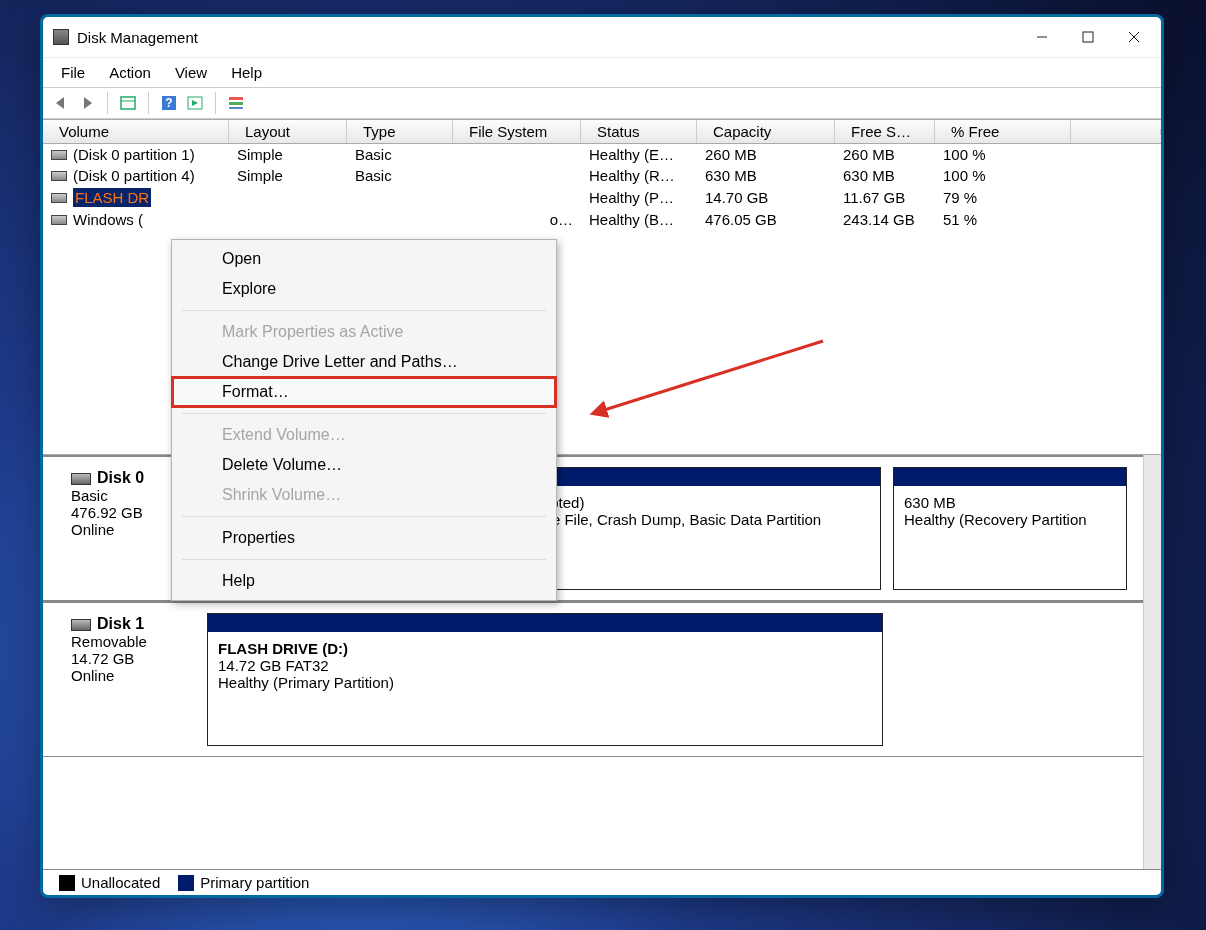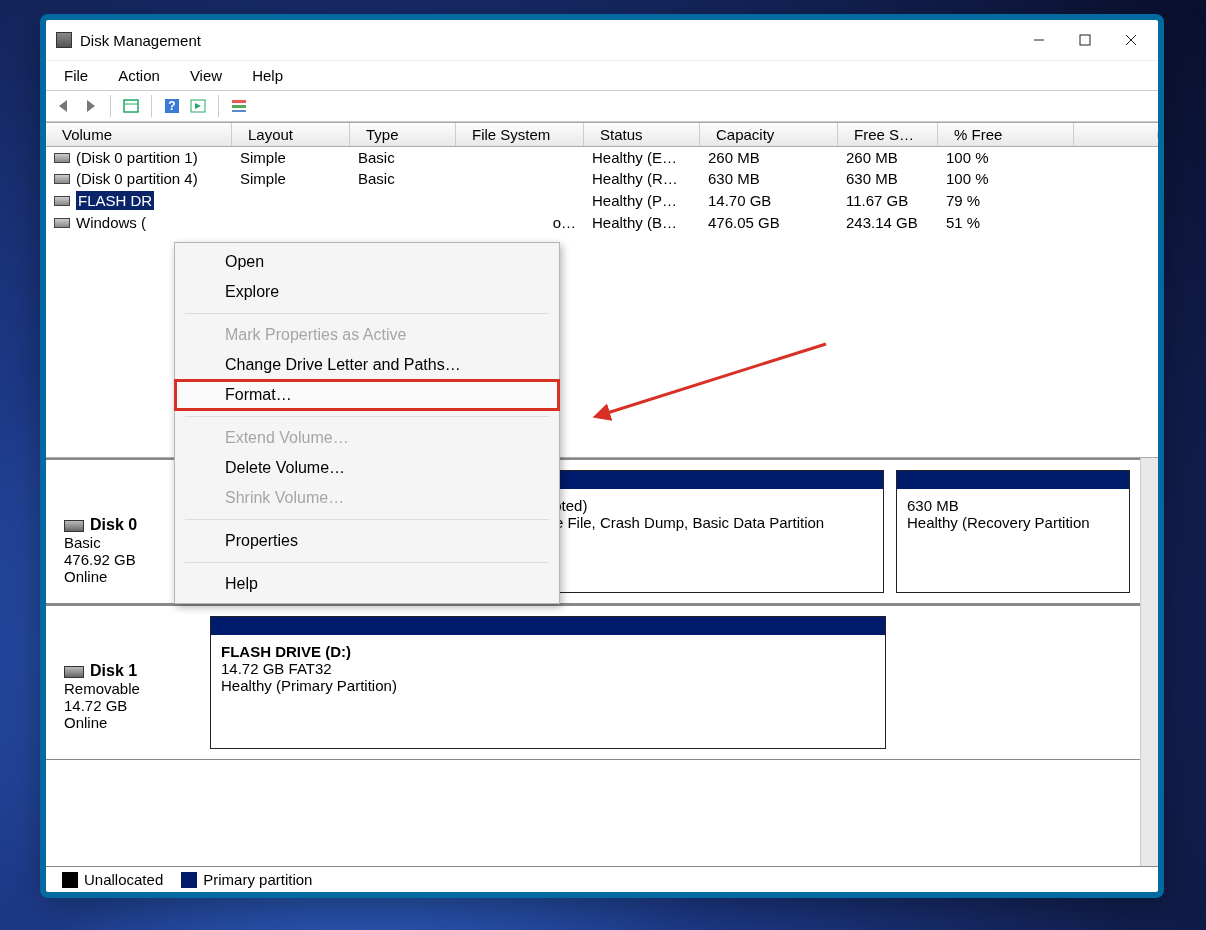"Disk Management" .window { border: 6px solid #0369a1 -> 3px solid #0369a1 }
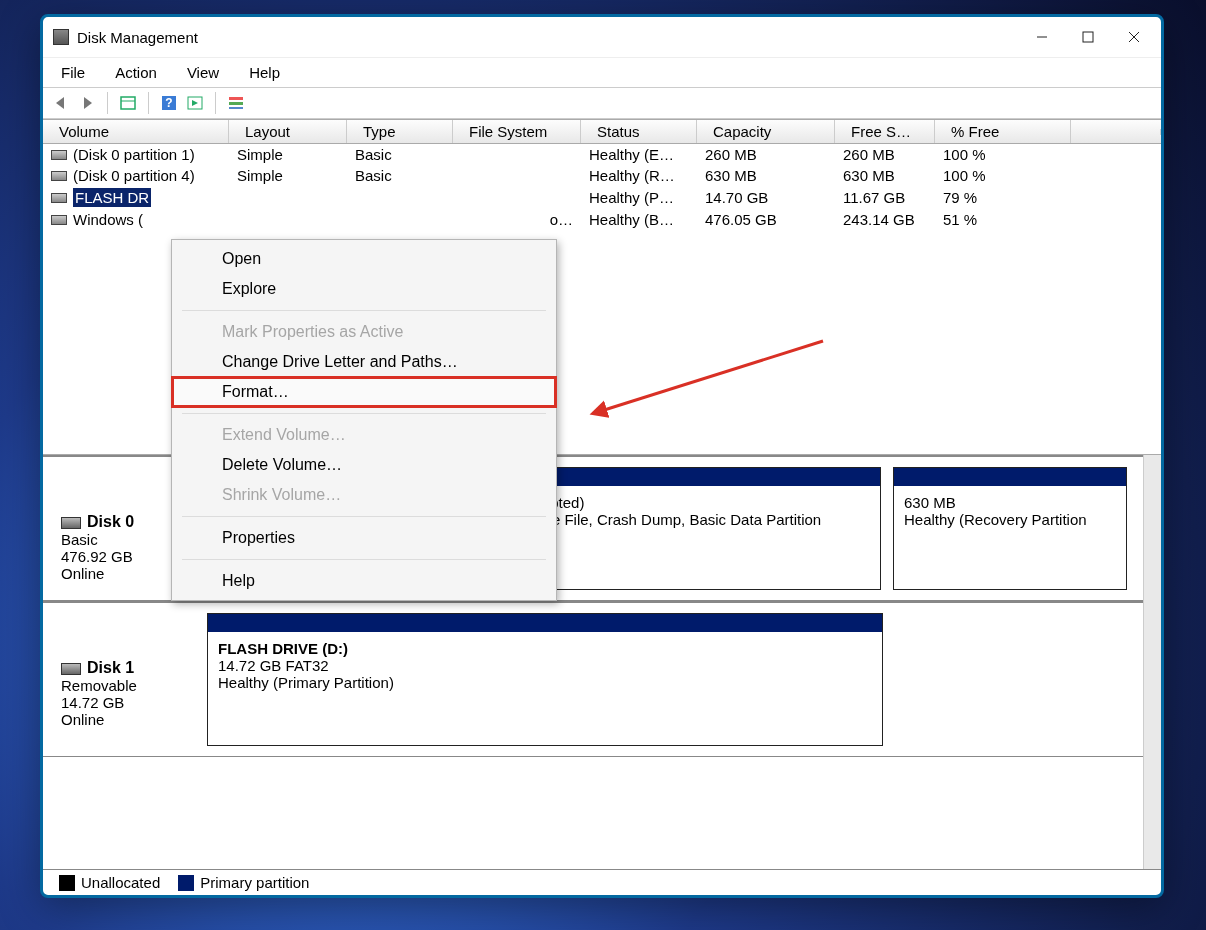"File" .menubar { gap: 10px -> 4px }
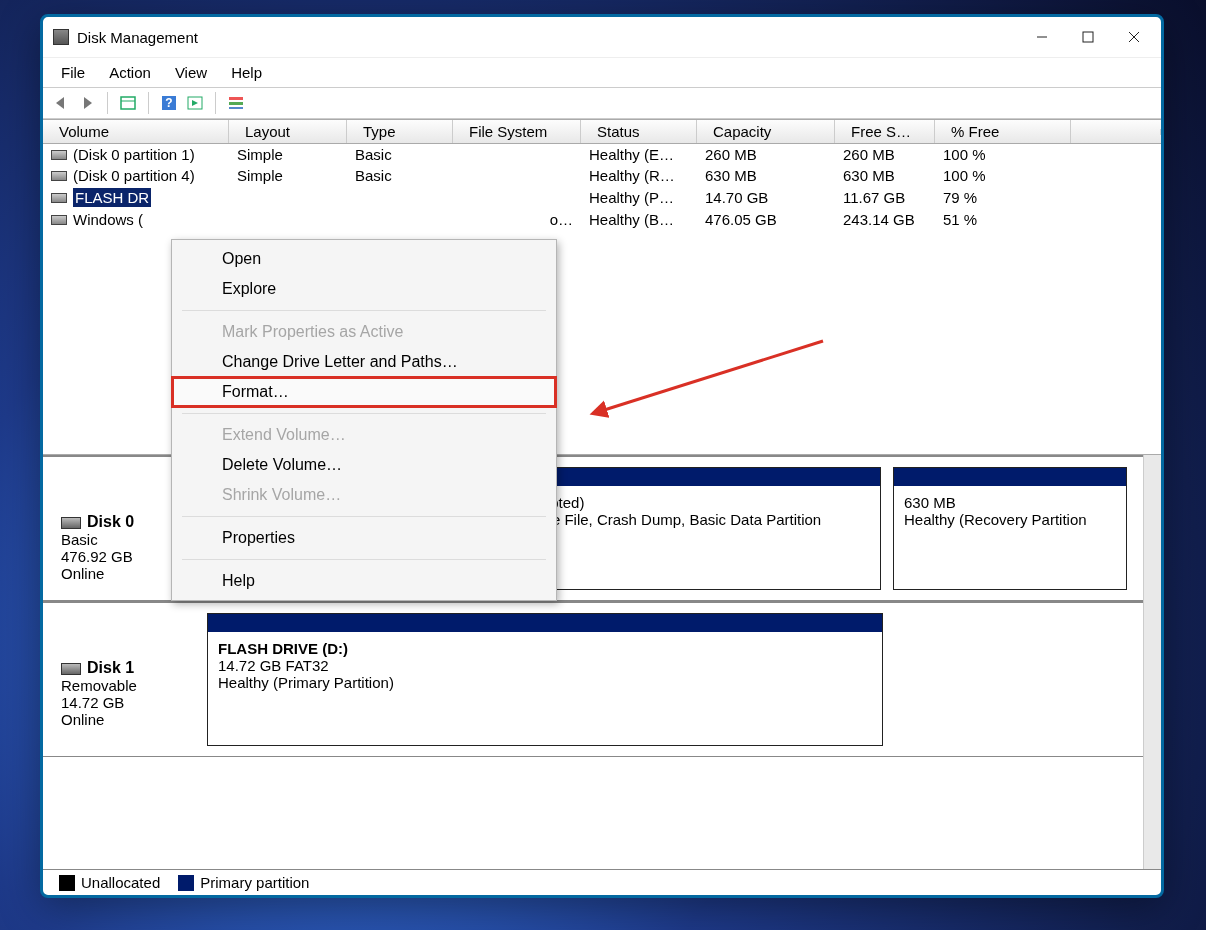"FLASH DR" .vol-row.selected .name-label { color: #ffffff -> #f97316 }
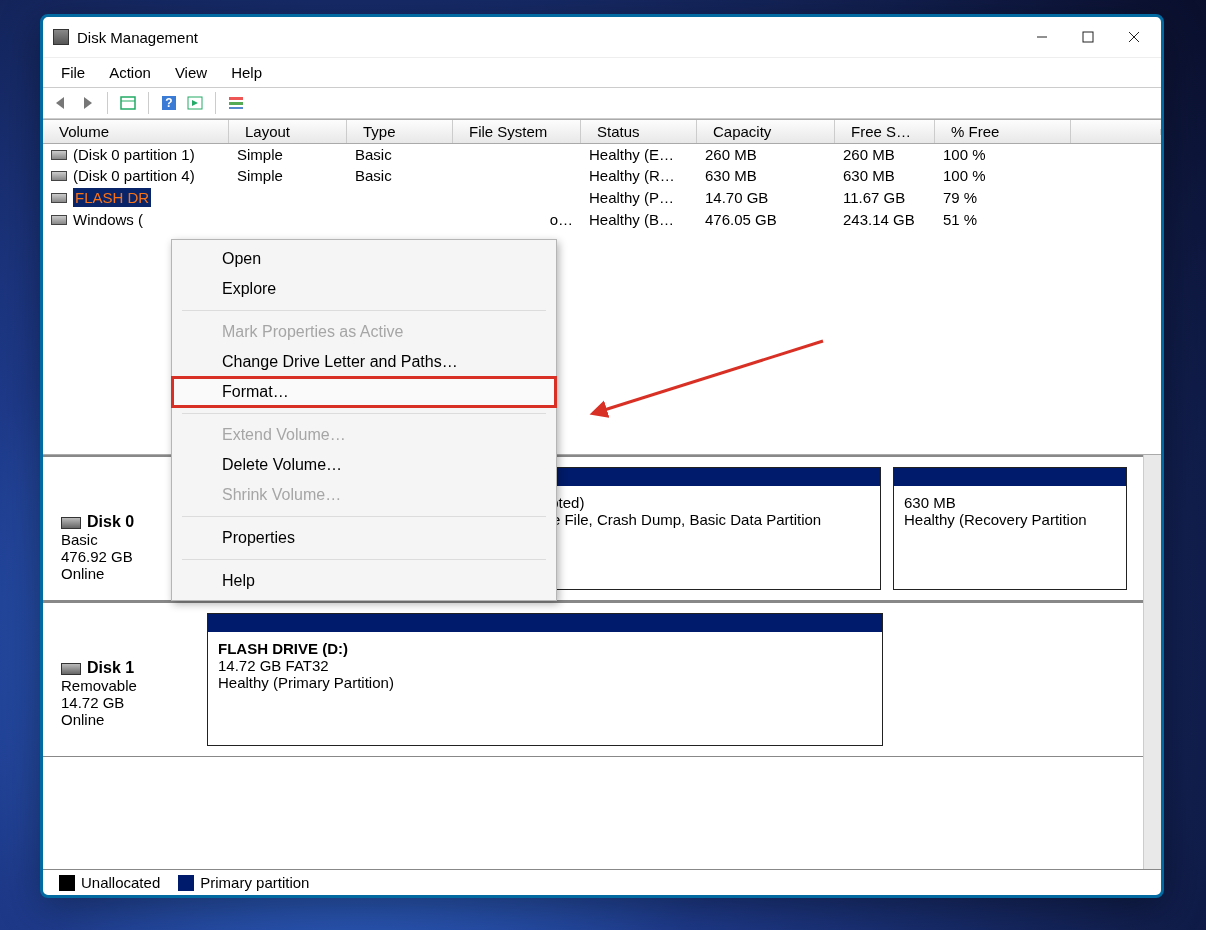"Disk 0" .disk-info { margin-top: 44px -> none; padding: 12px 10px 10px 18px -> 12px 10px 10px 28px }
